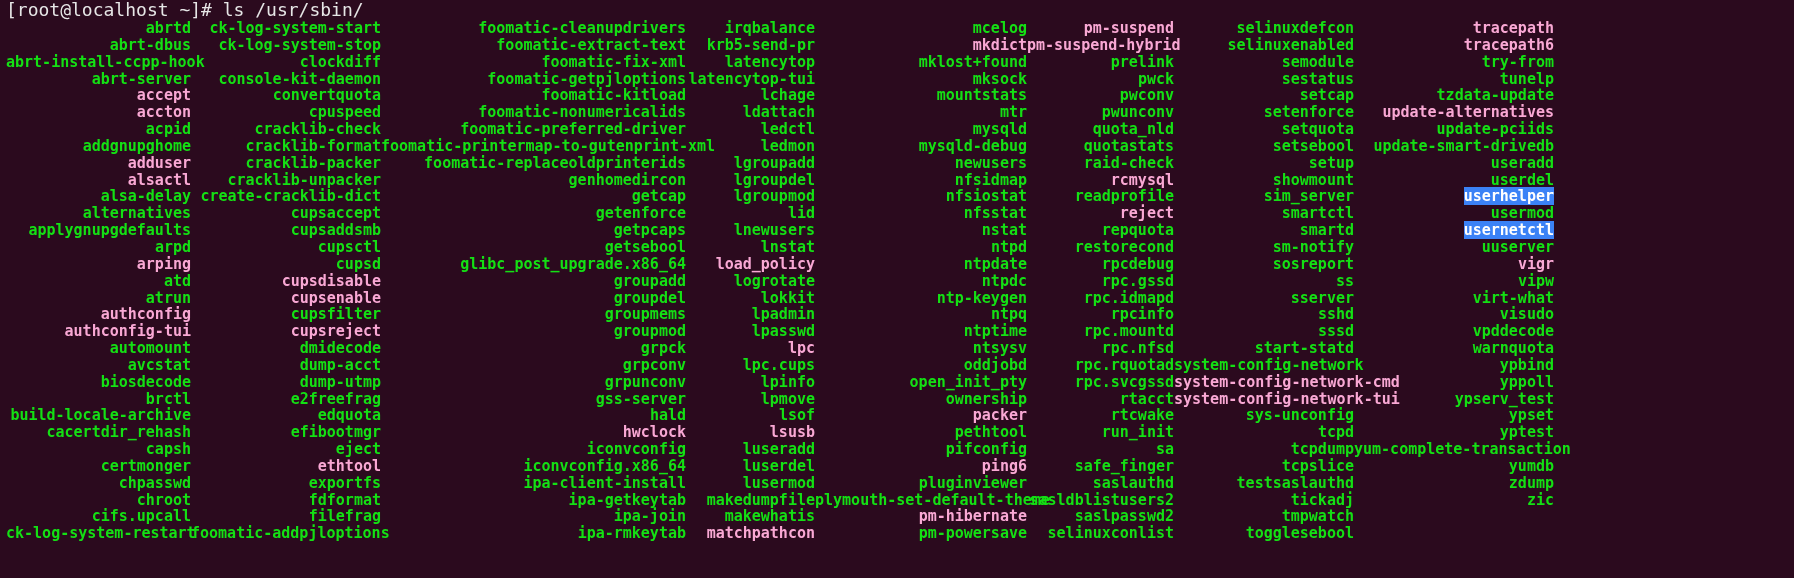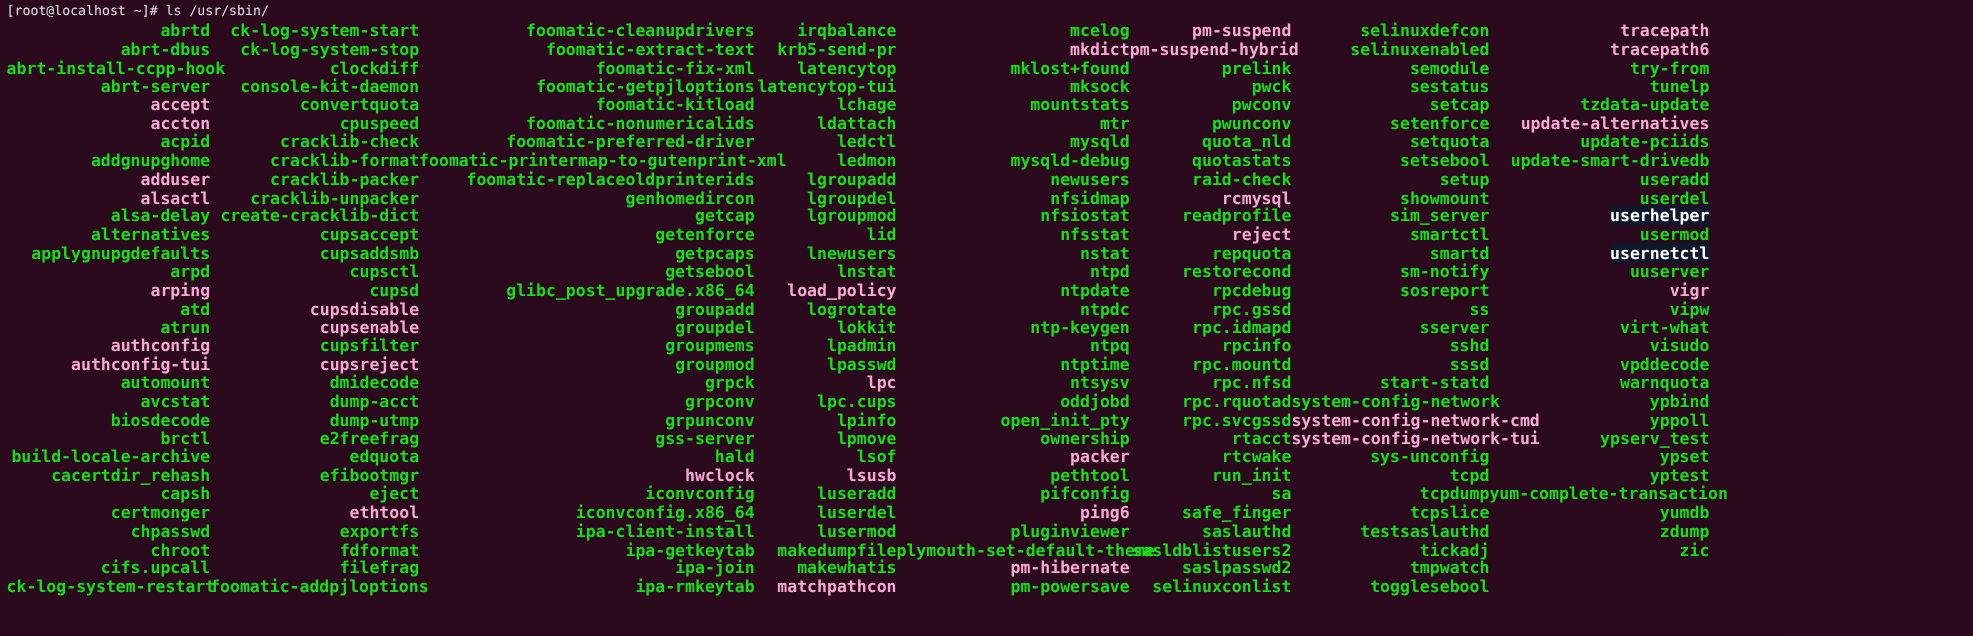"[root@localhost ~]# ls /usr/sbin/" .prompt-line { font-size: 12px -> 18px }
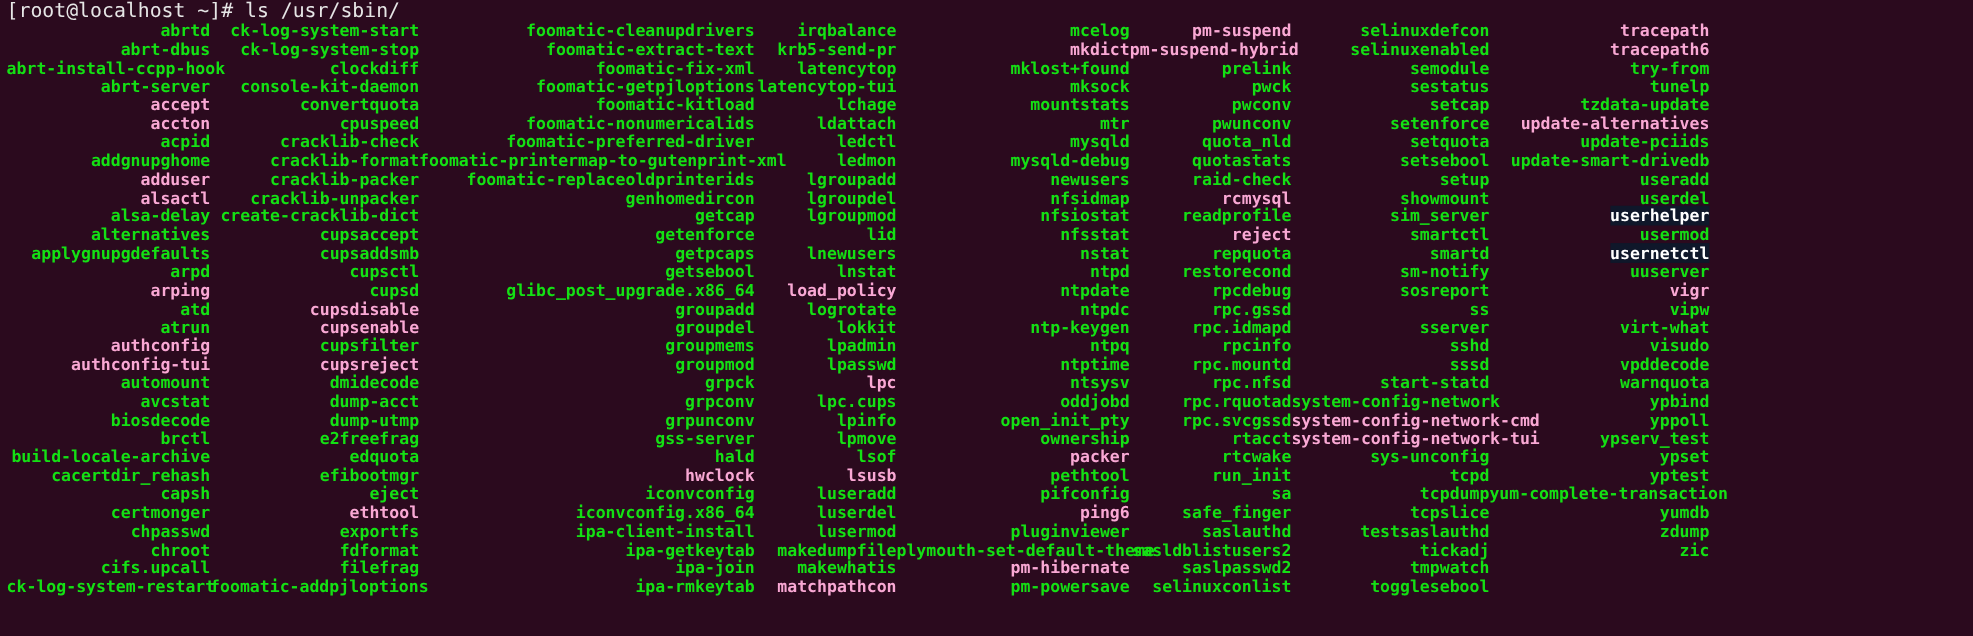"userhelper" .c-setuid { background: #0f172a -> #3b82f6 }
